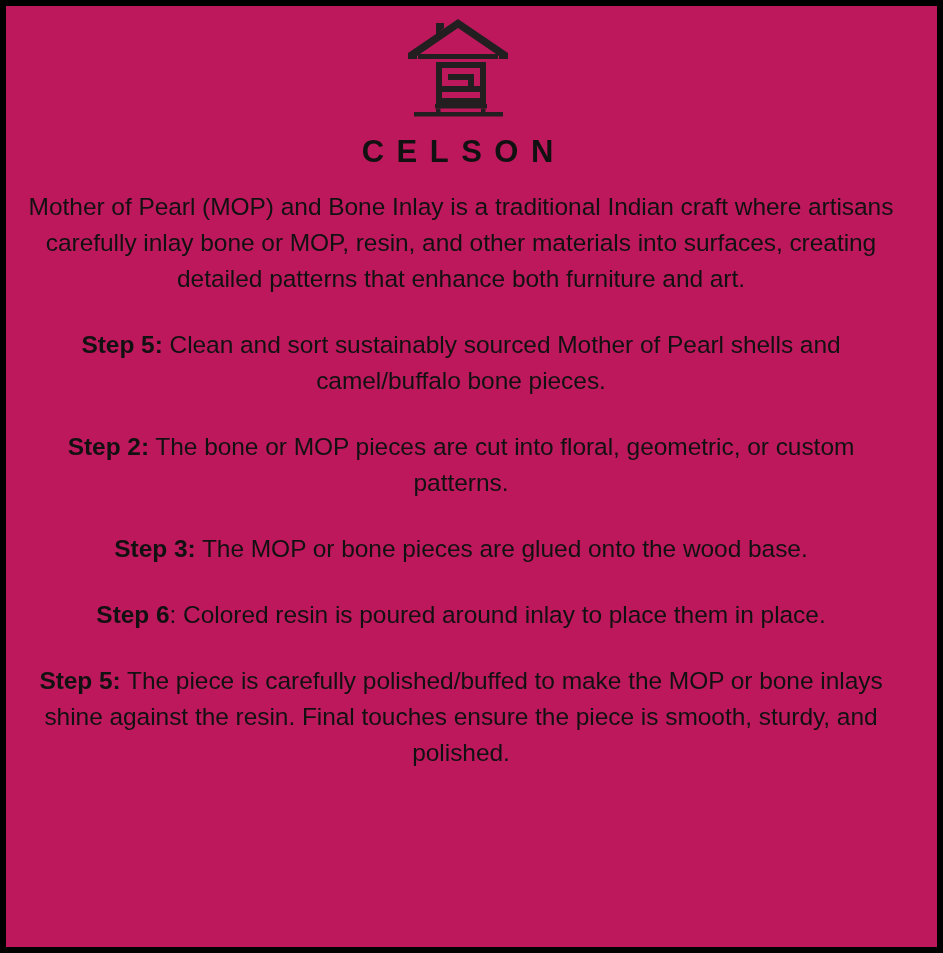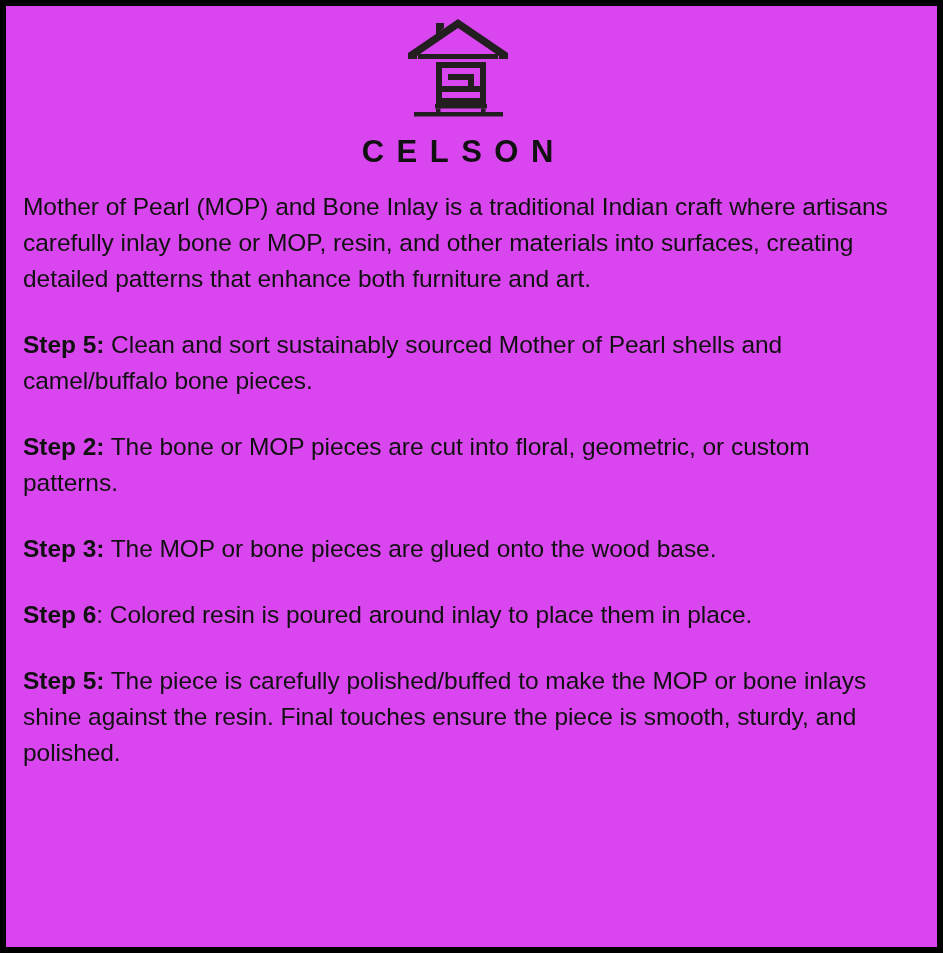"CELSON" .card { background: #d946ef -> #be185d }
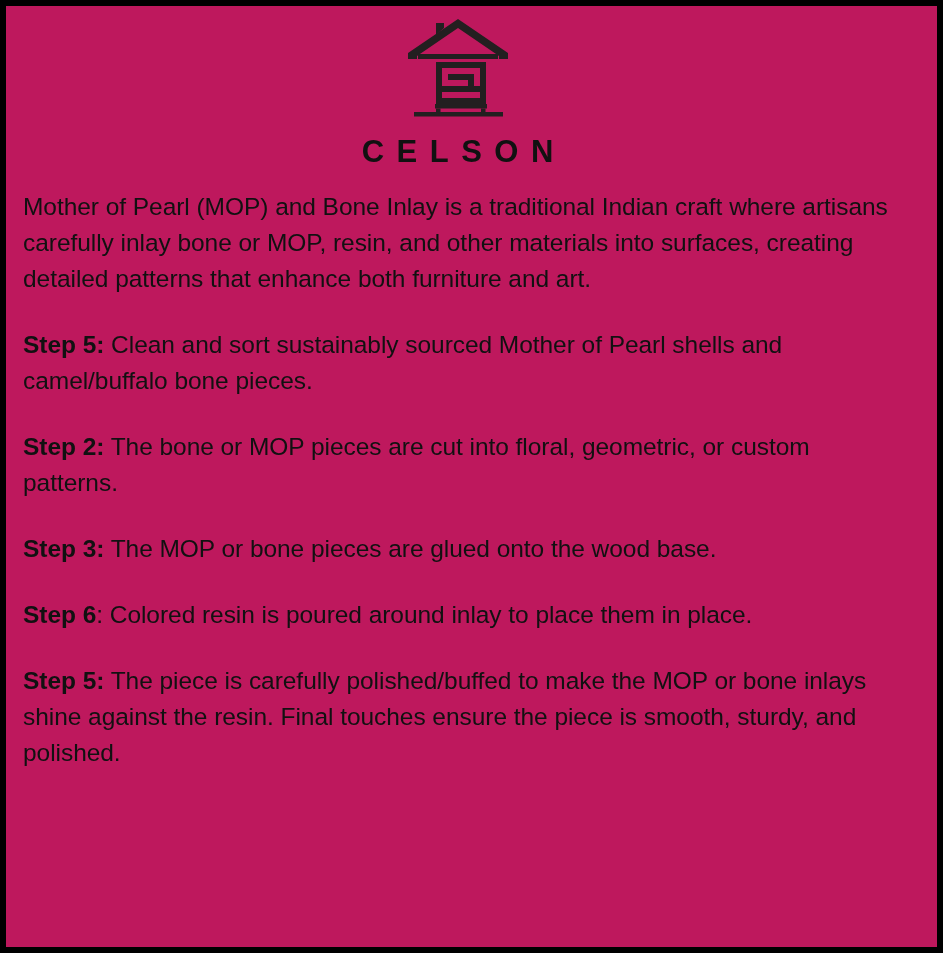"Mother of Pearl (MOP) and" .body-copy { text-align: none -> center }
